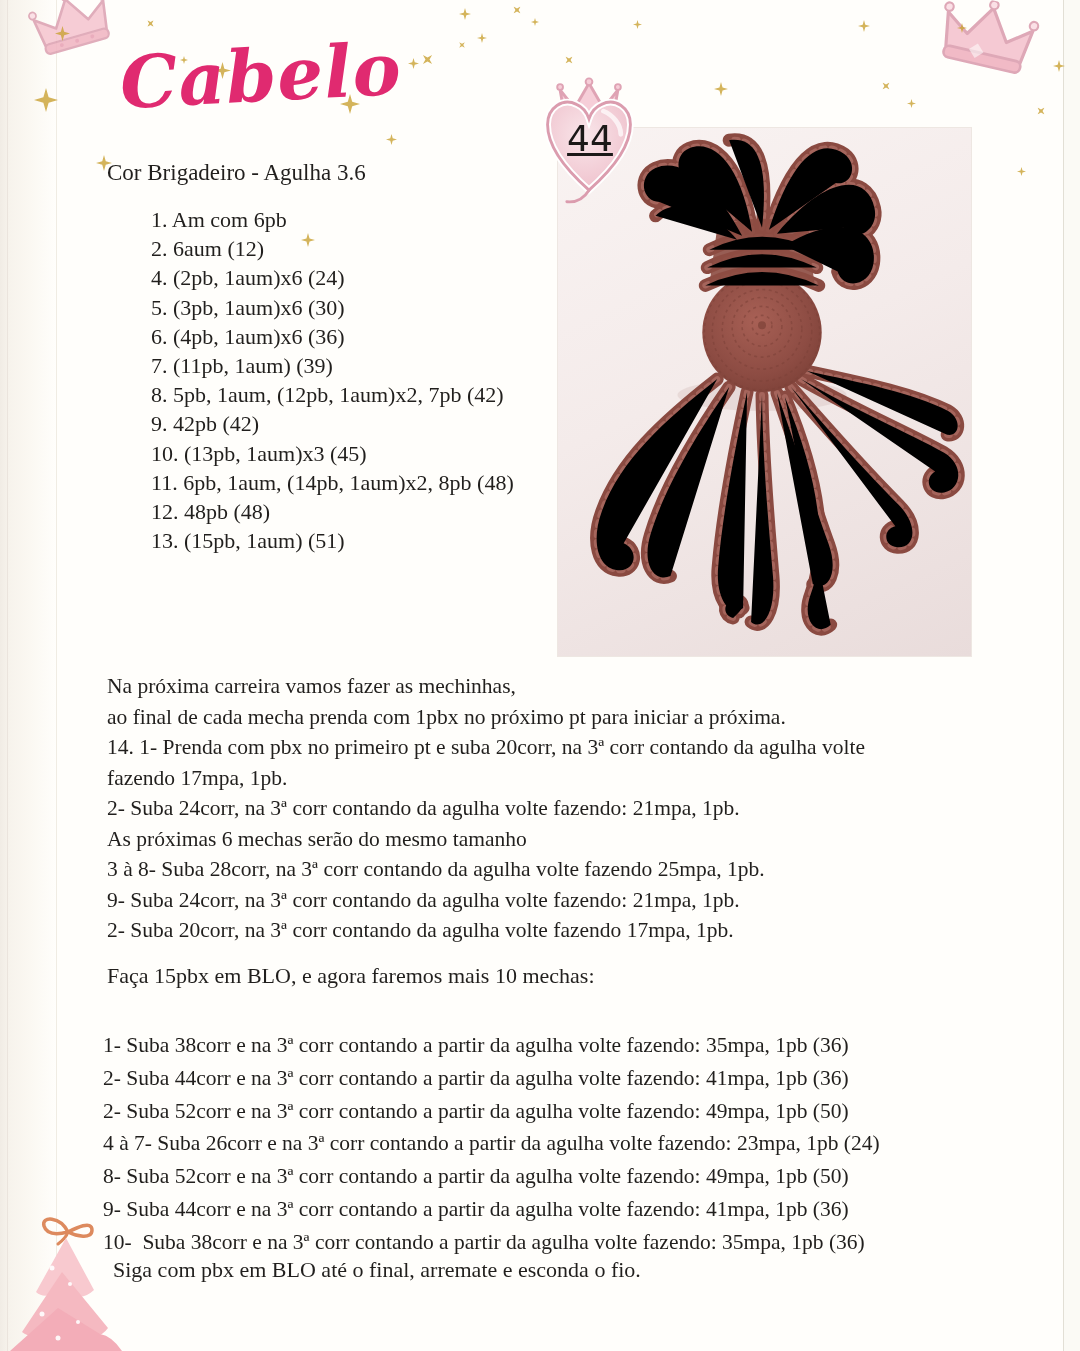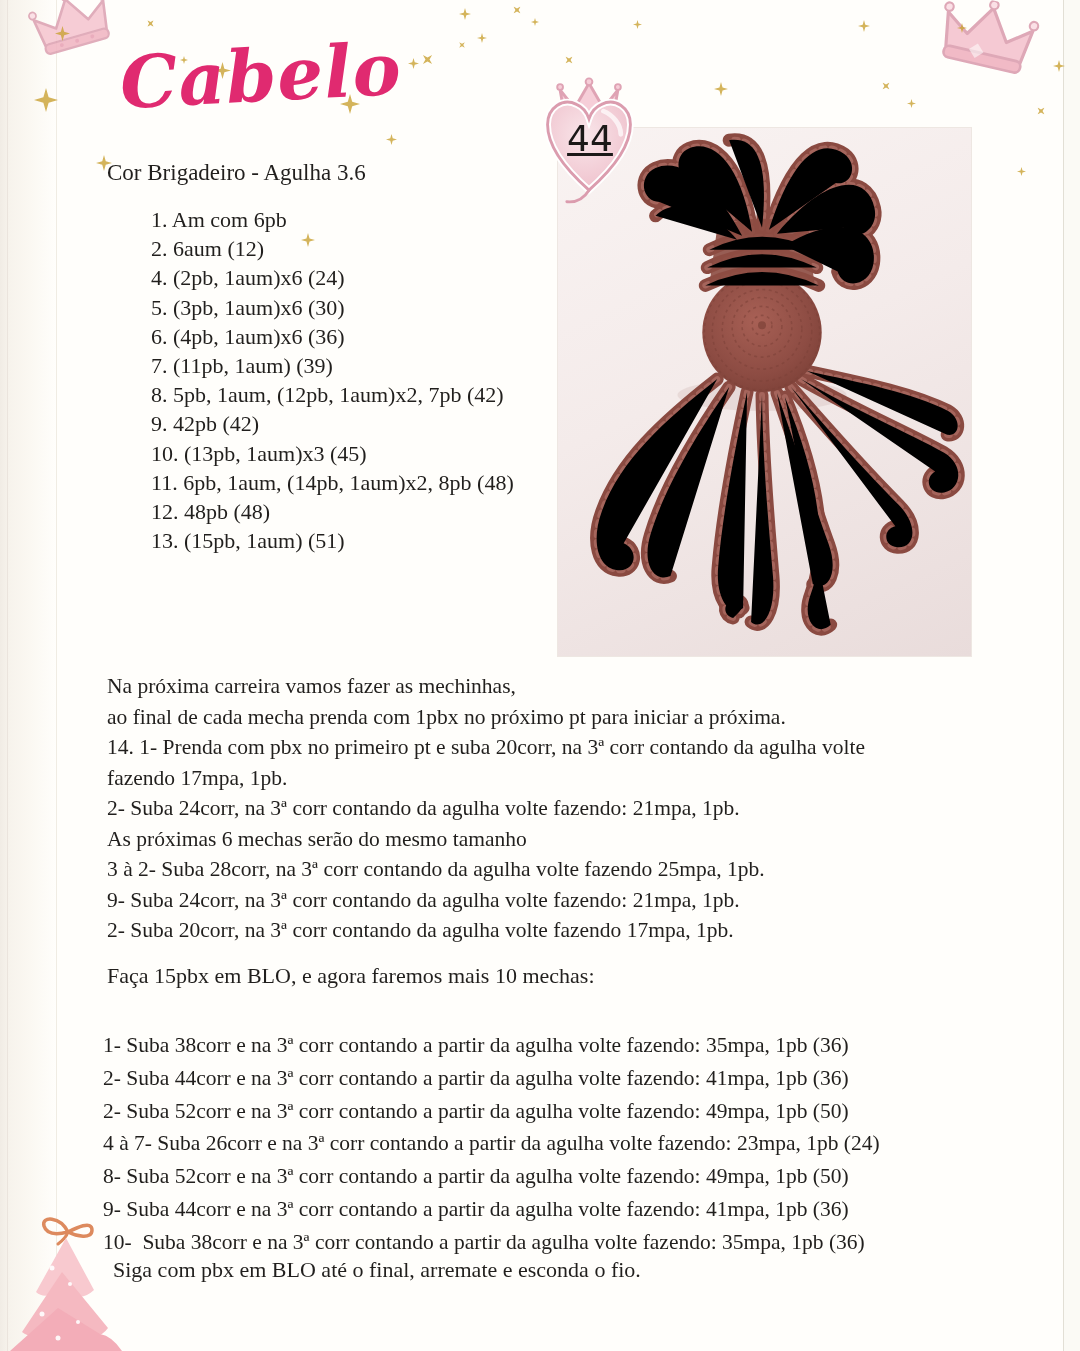"3 à 2- Suba 28corr," div.line { text: 2- -> 8- }
